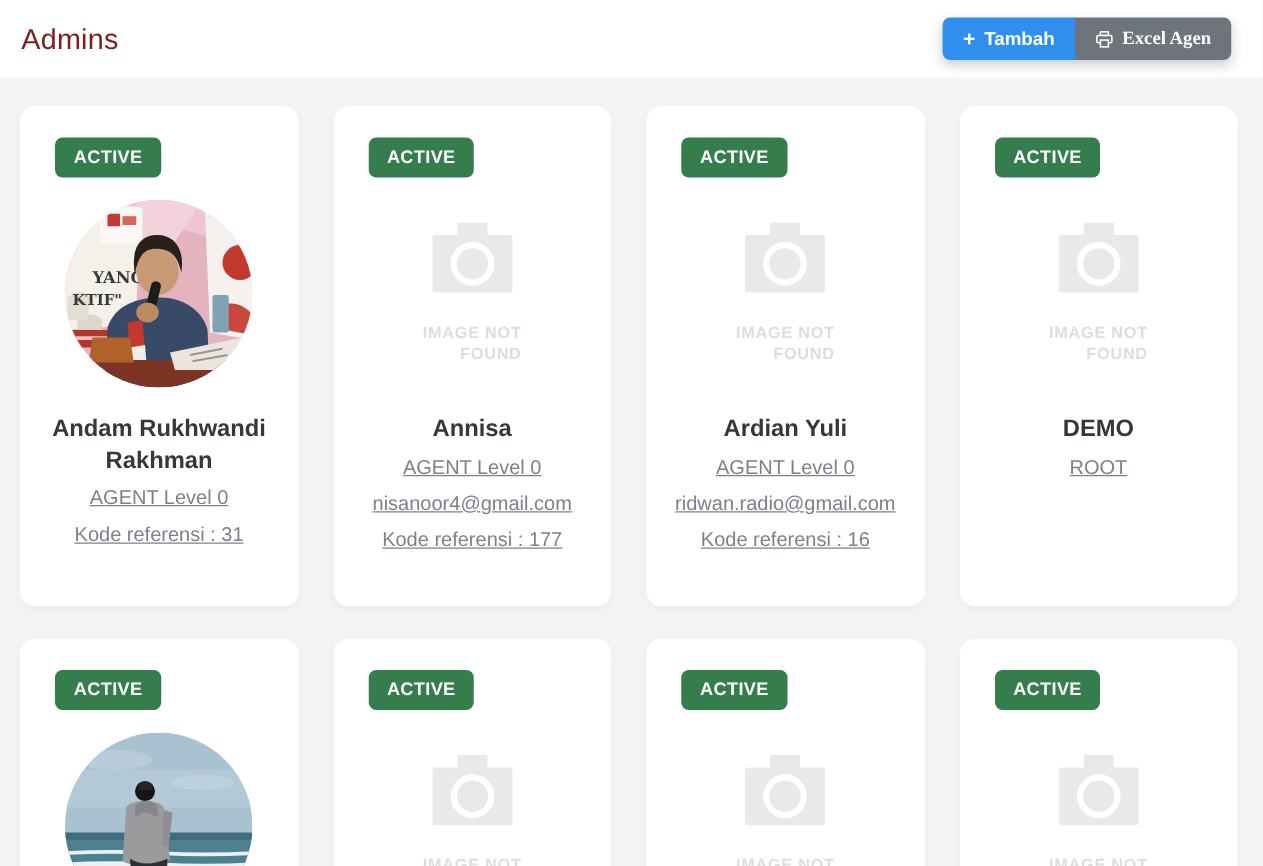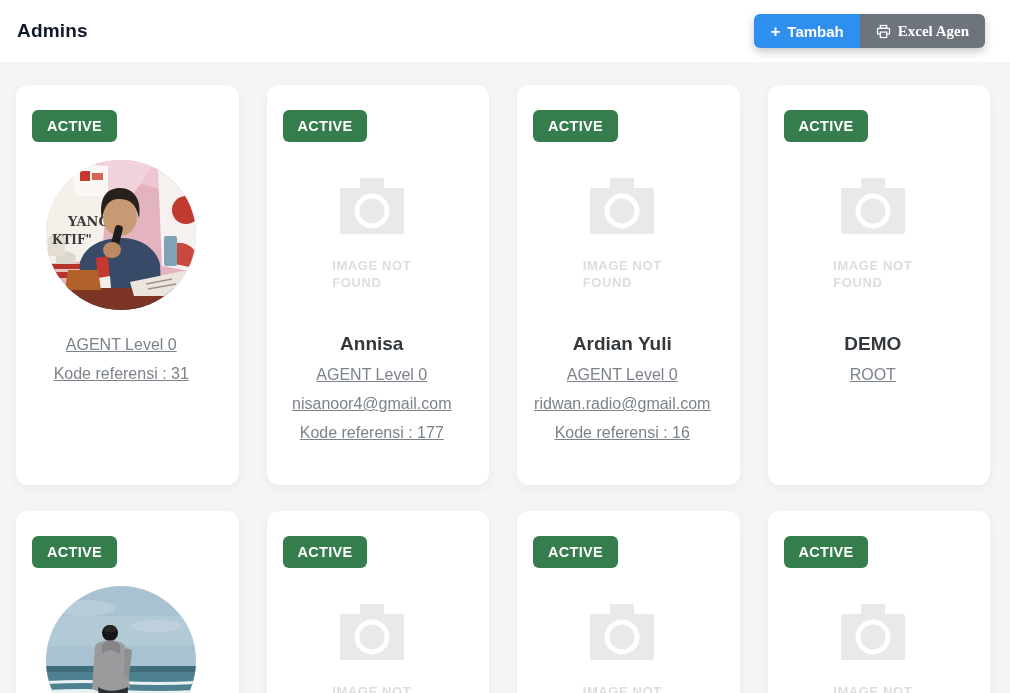"Admins" .page-title { color: #0f172a -> #7f1d1d; font-size: 19px -> 23px; font-weight: 700 -> 400 }
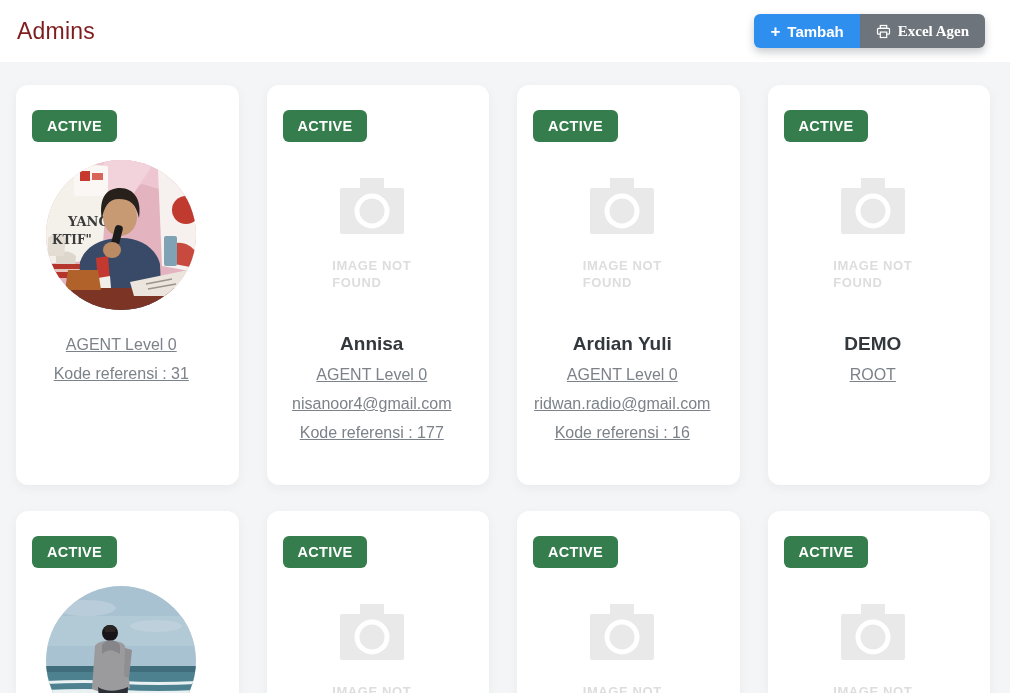"ACTIVE" .card { padding: 25px 16px 0 4px -> 25px 16px 0 16px }
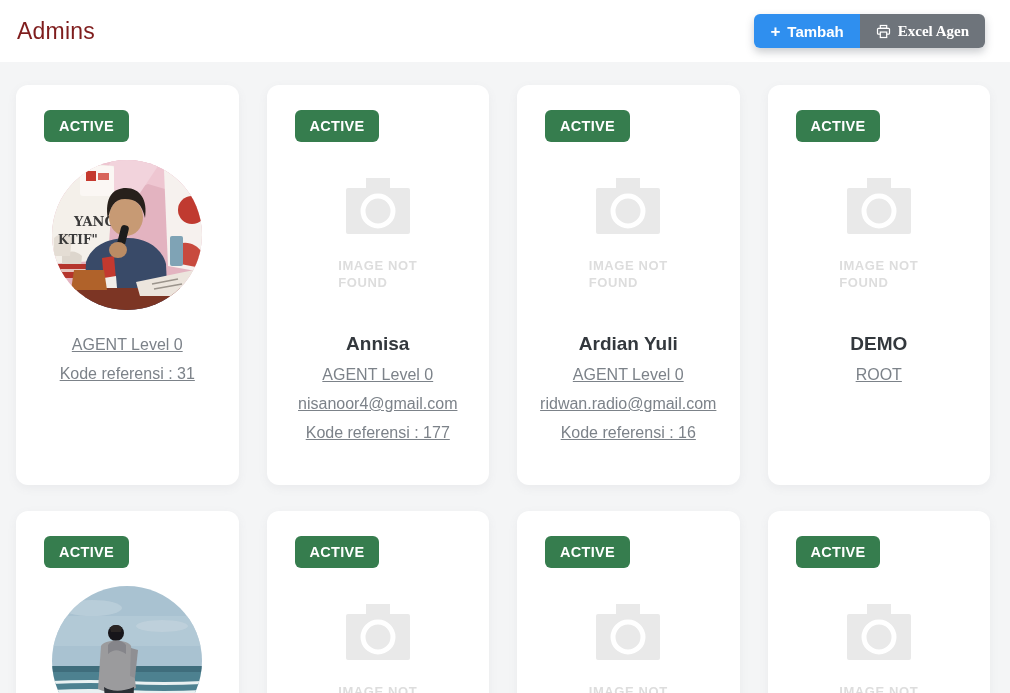"IMAGE NOT" .ph-text { text-align: left -> right }
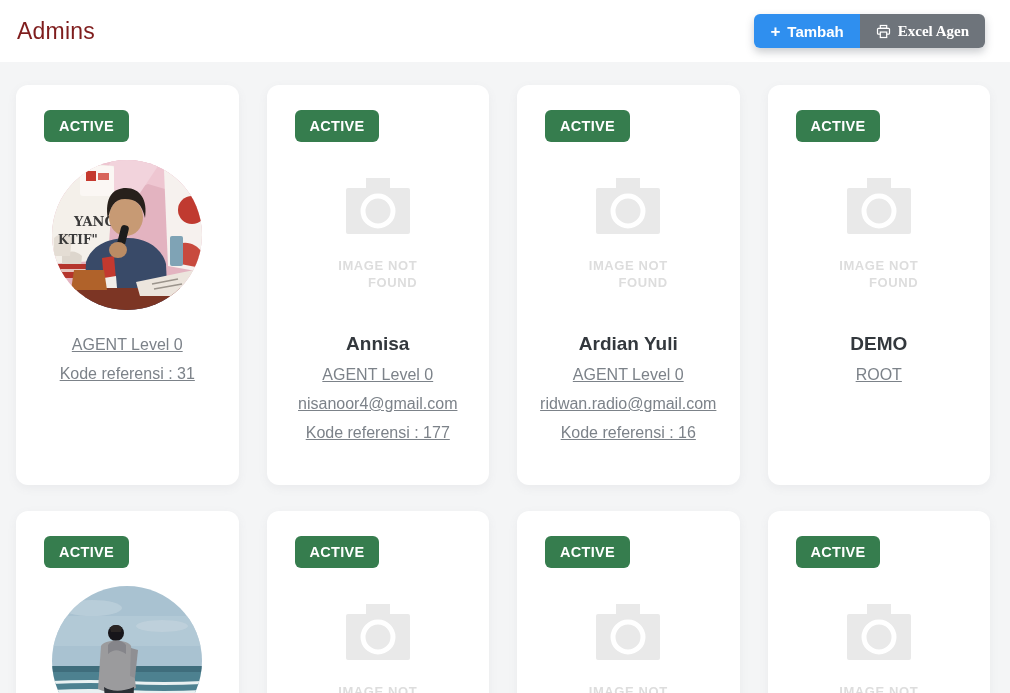"Andam Rukhwandi Rakhman" div.name { html: none -> <div>Andam Rukhwandi Rakhman</div> }
